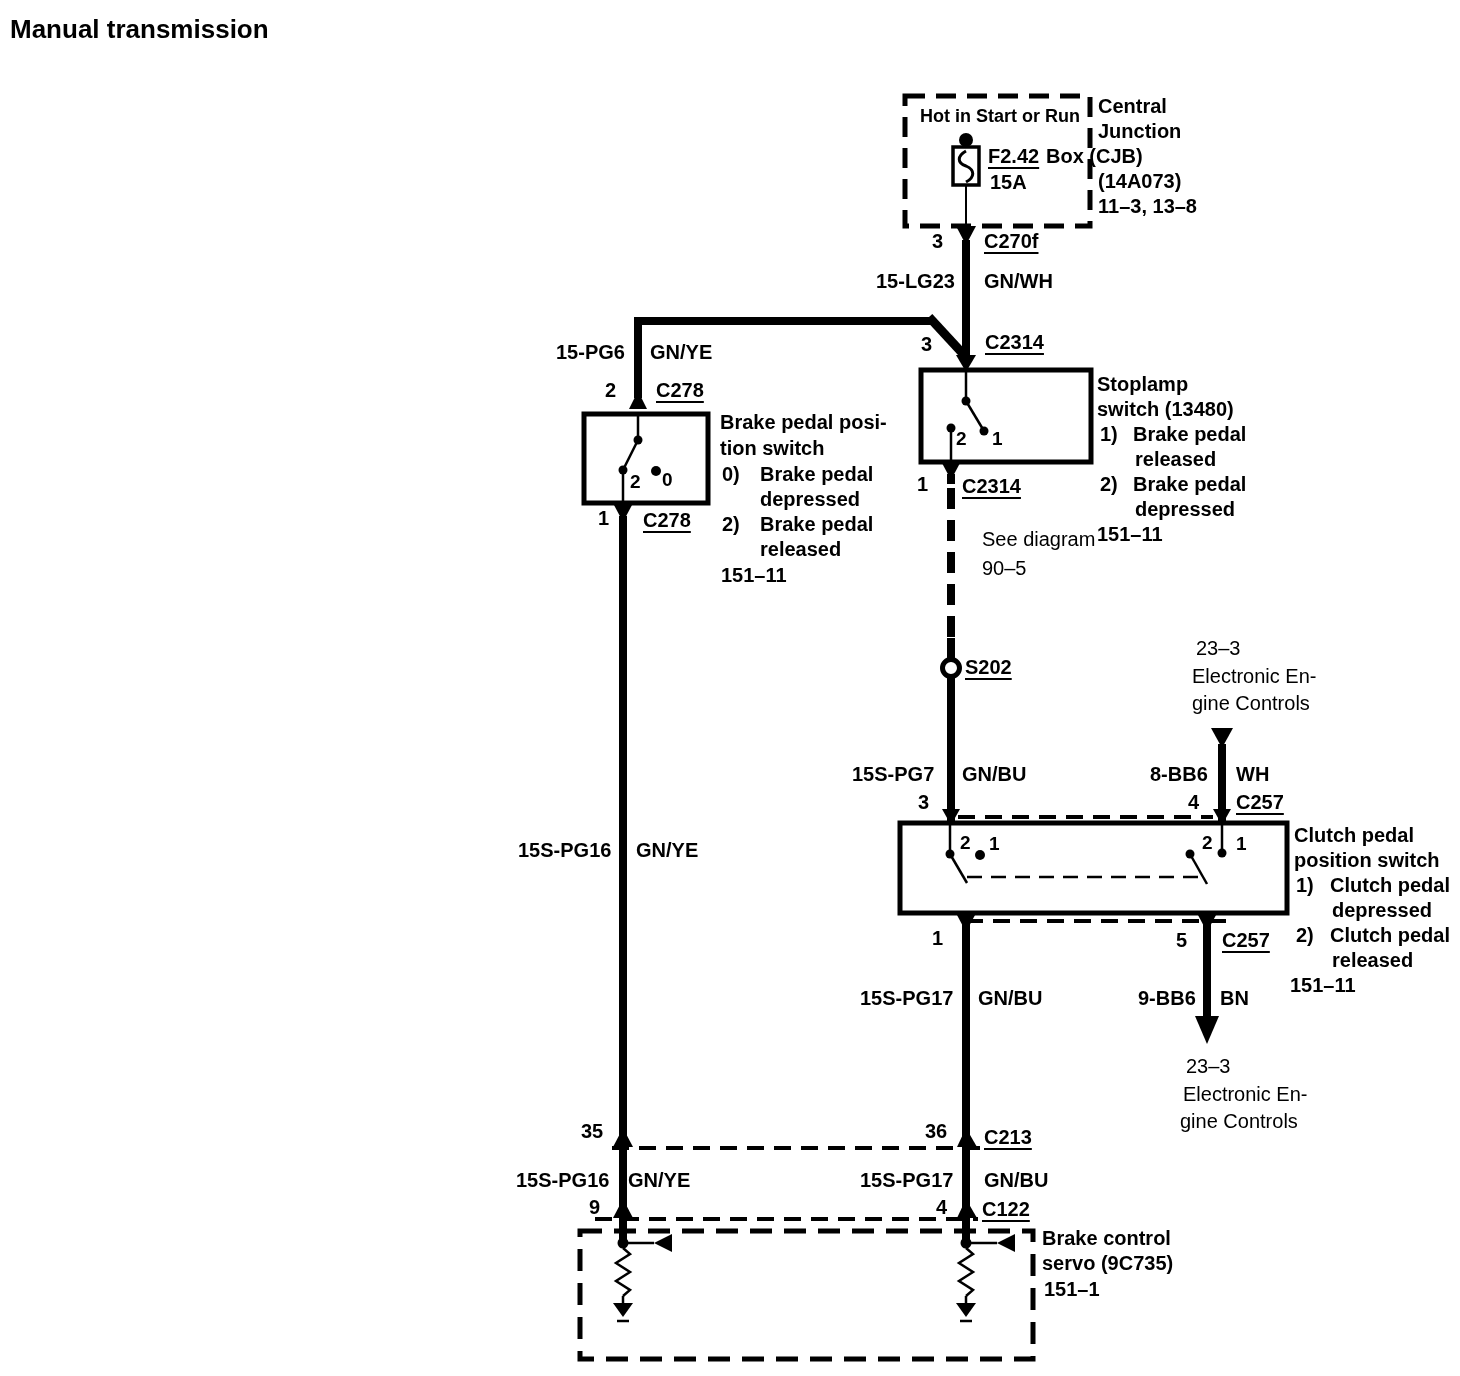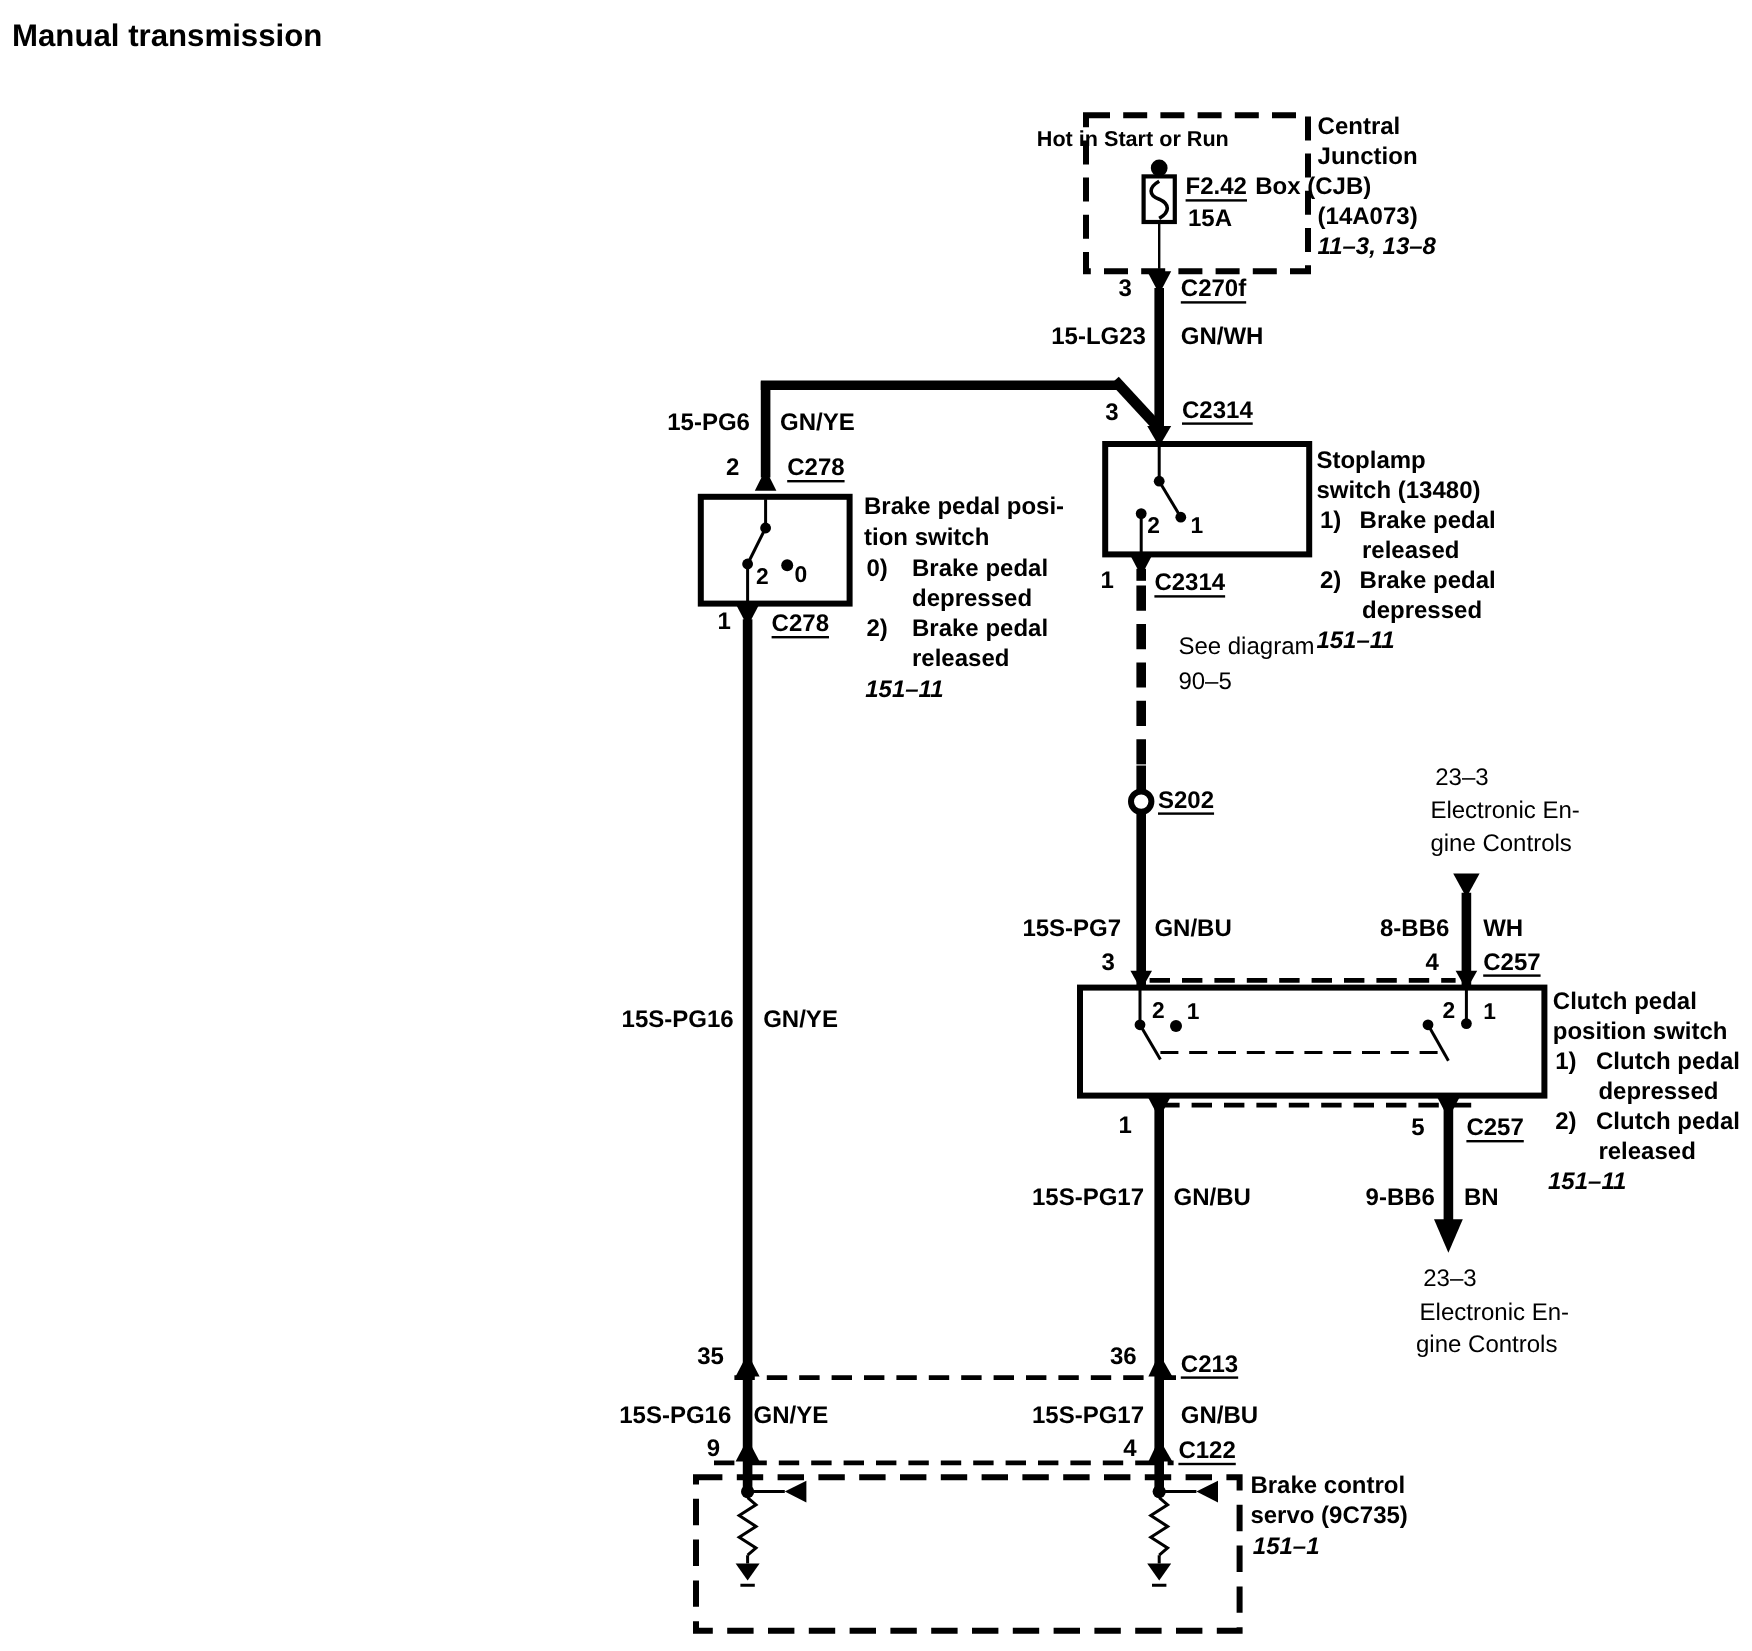"Hot in Start or Run" div.lbl { left: 864px -> 920px }
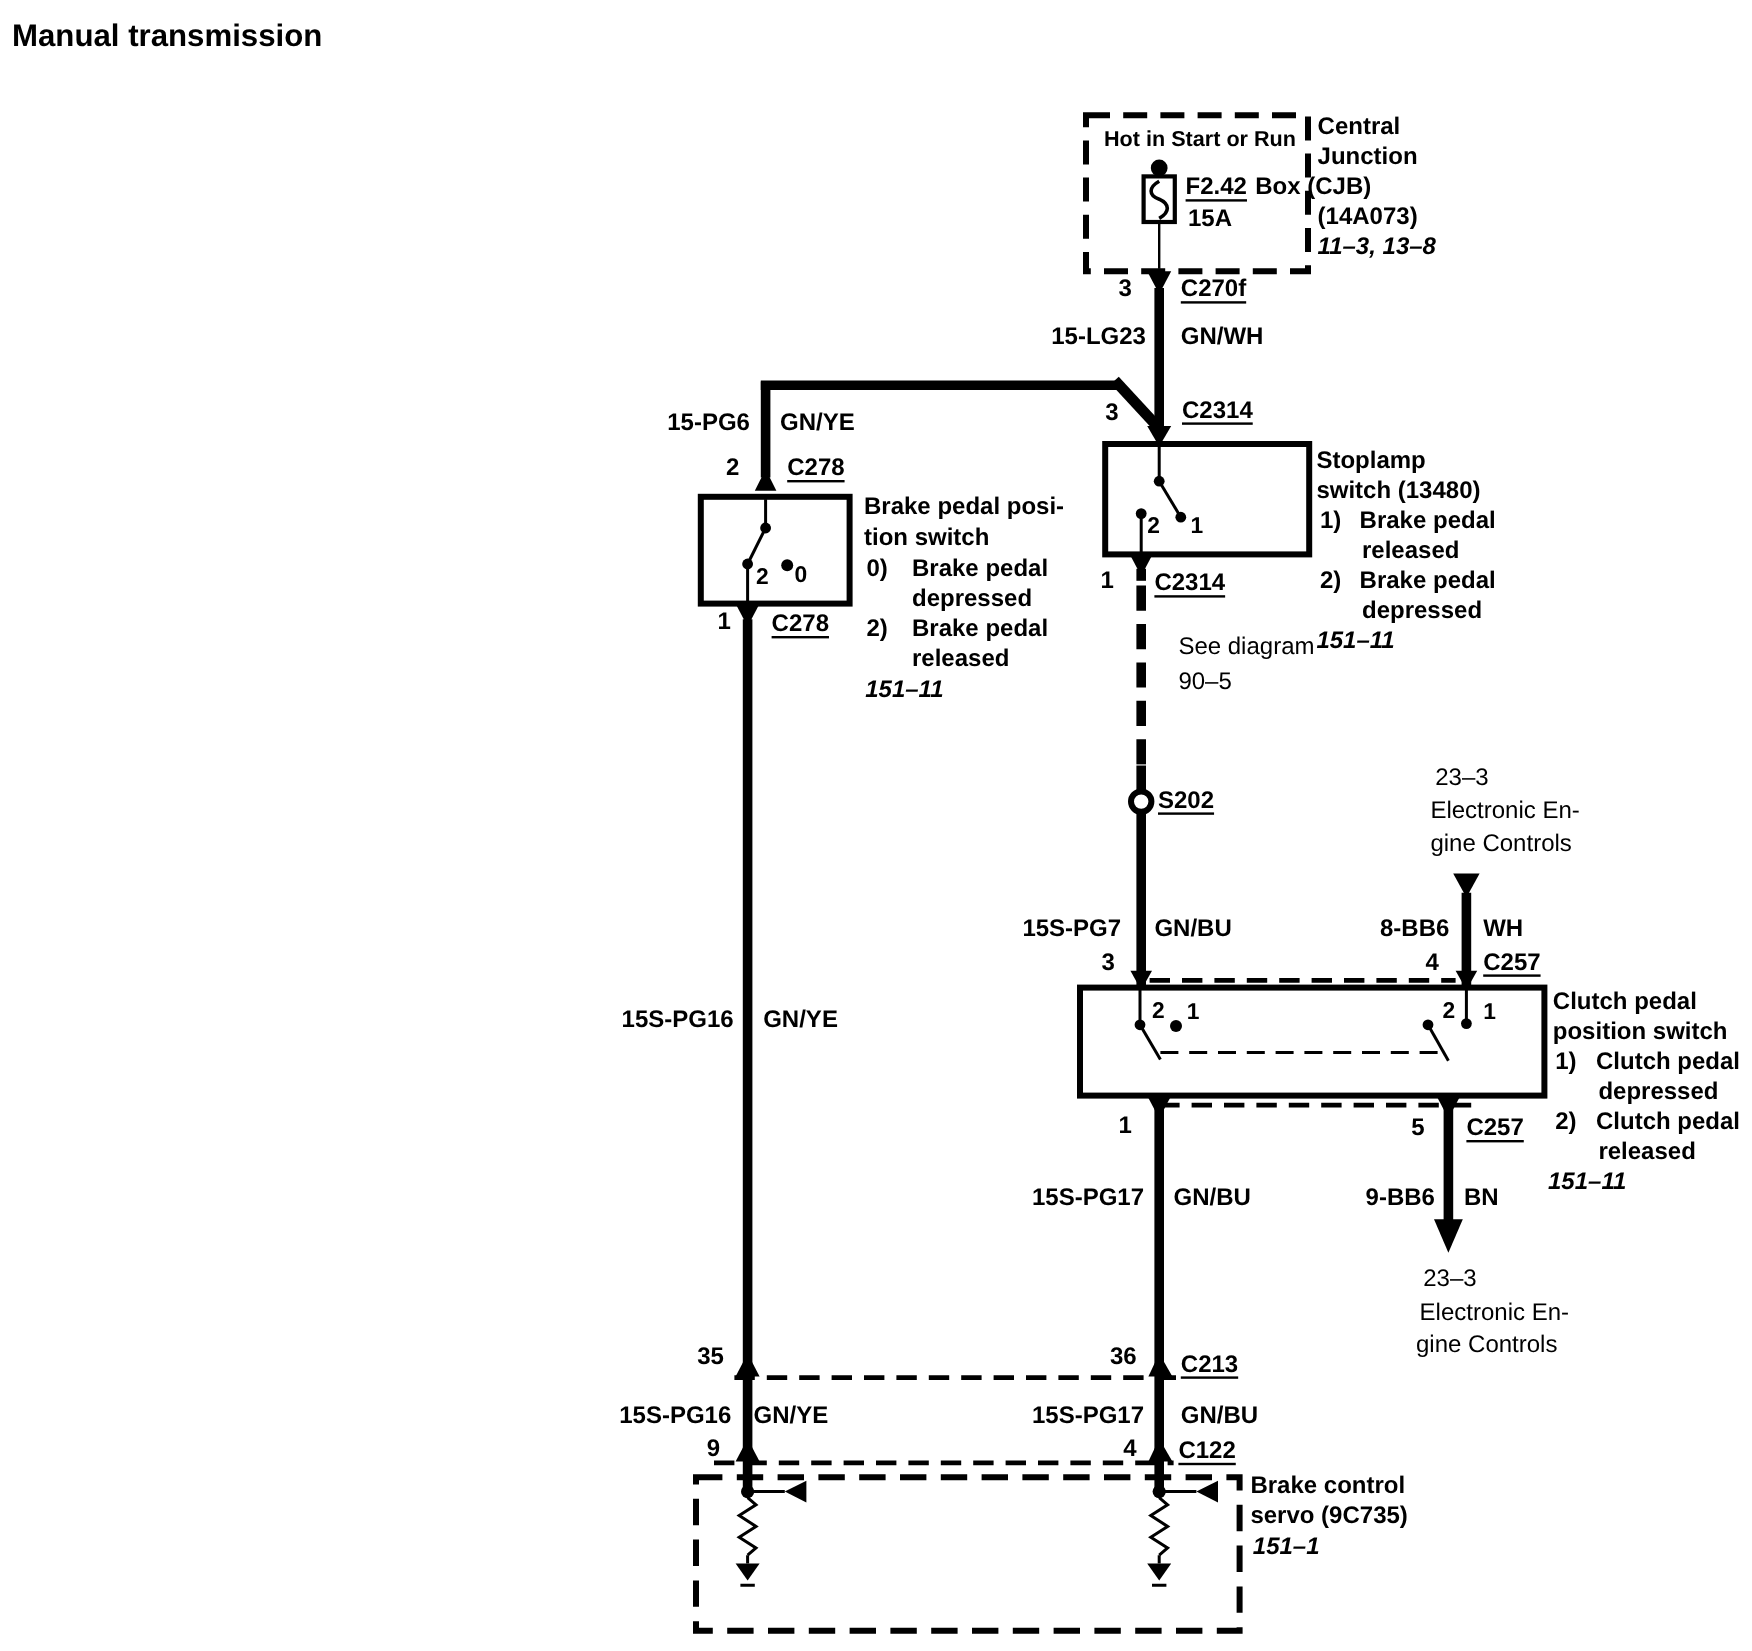"11–3, 13–8" .it { font-style: italic -> none }
